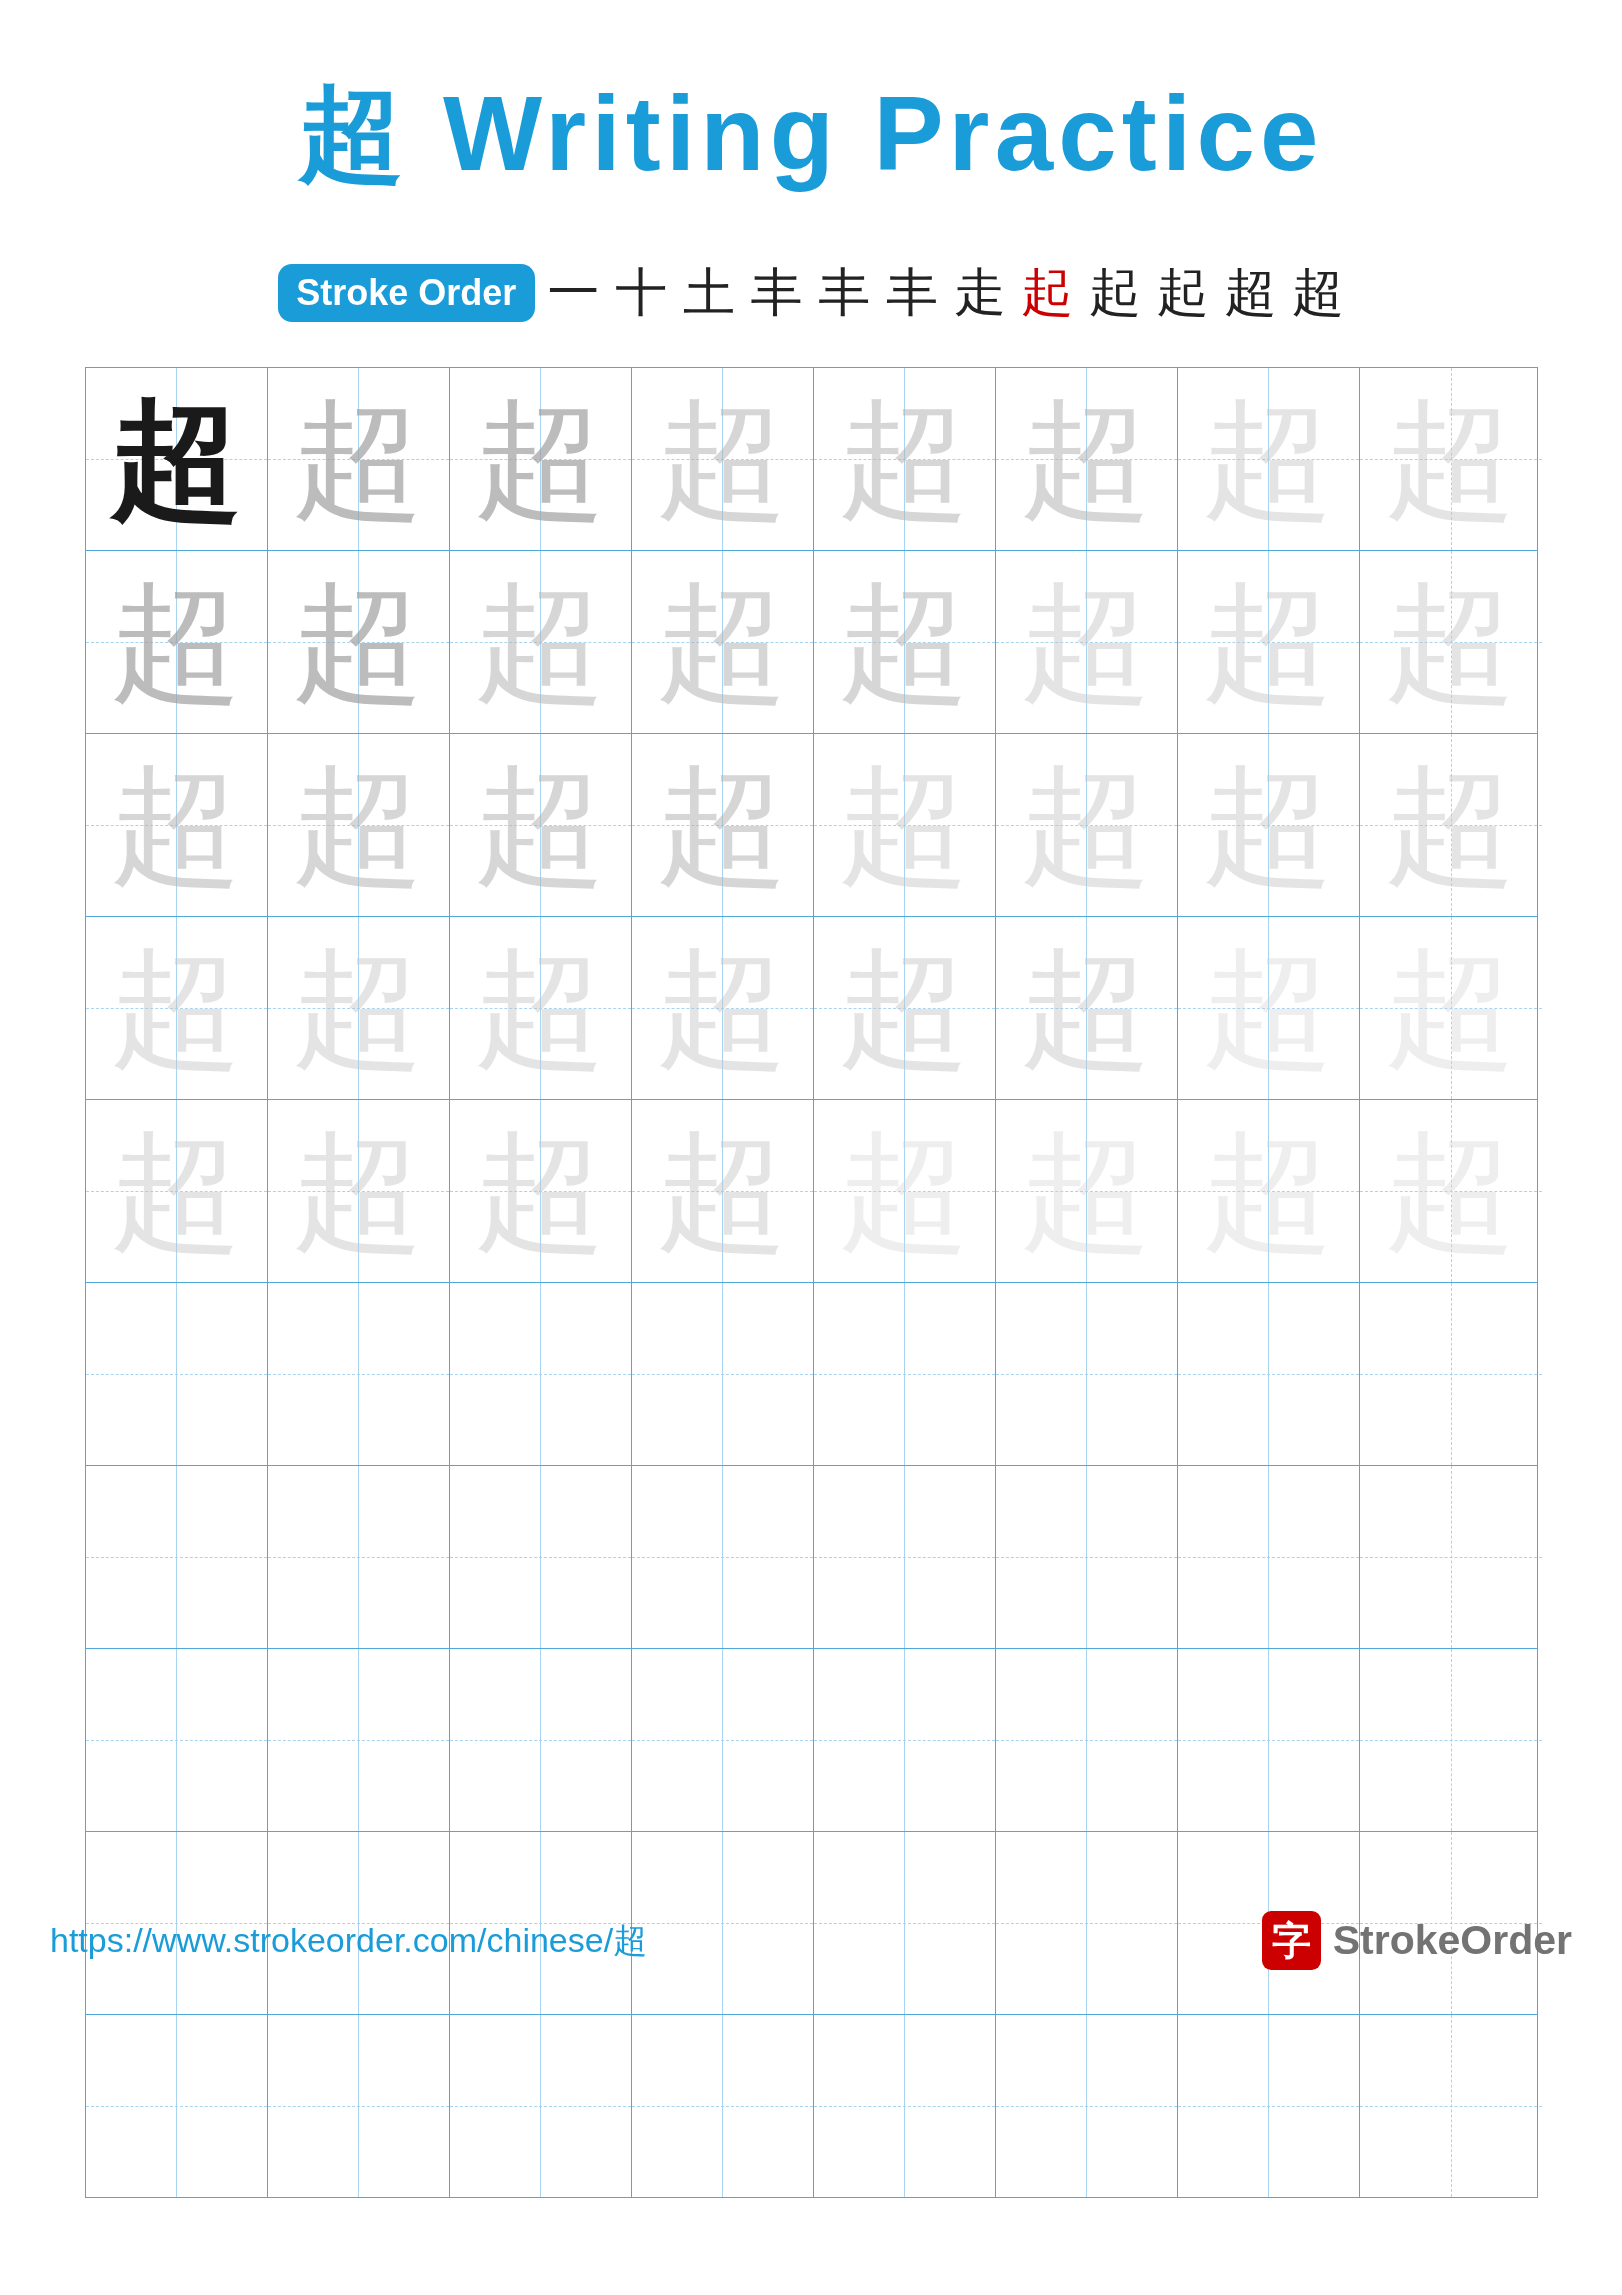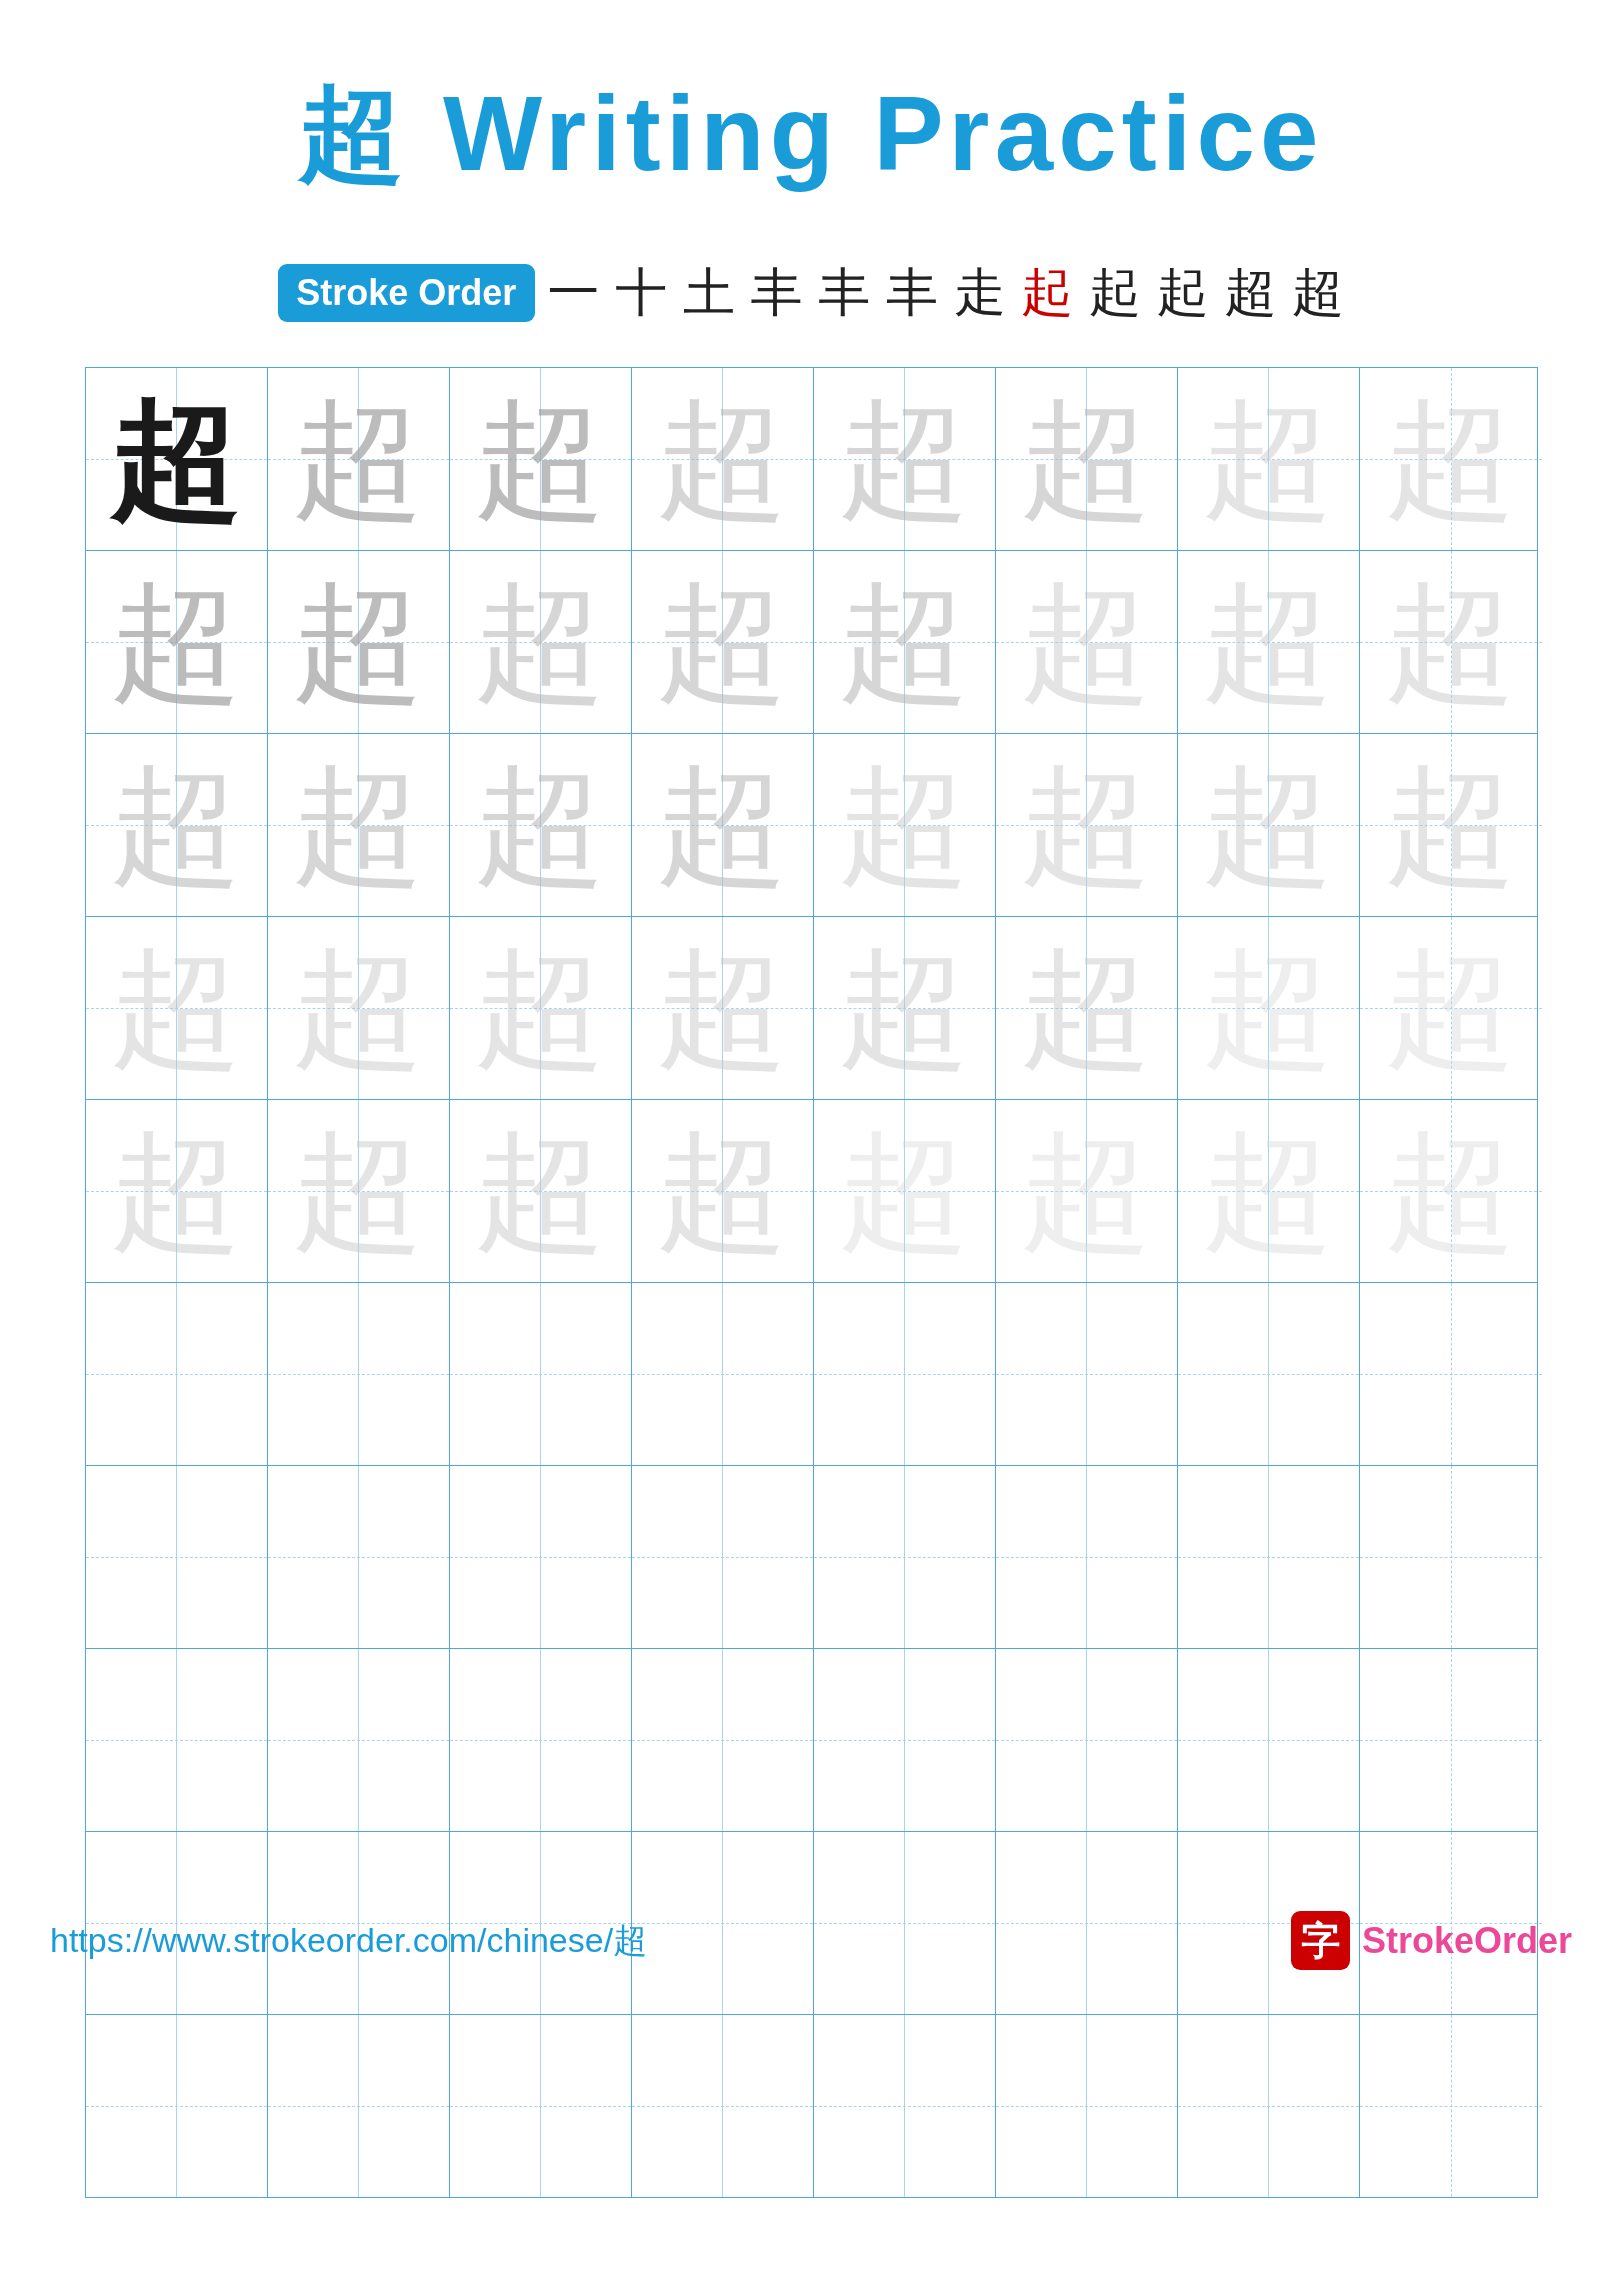"Stroke Order" .stroke-order-badge { border-radius: 9px -> 14px }
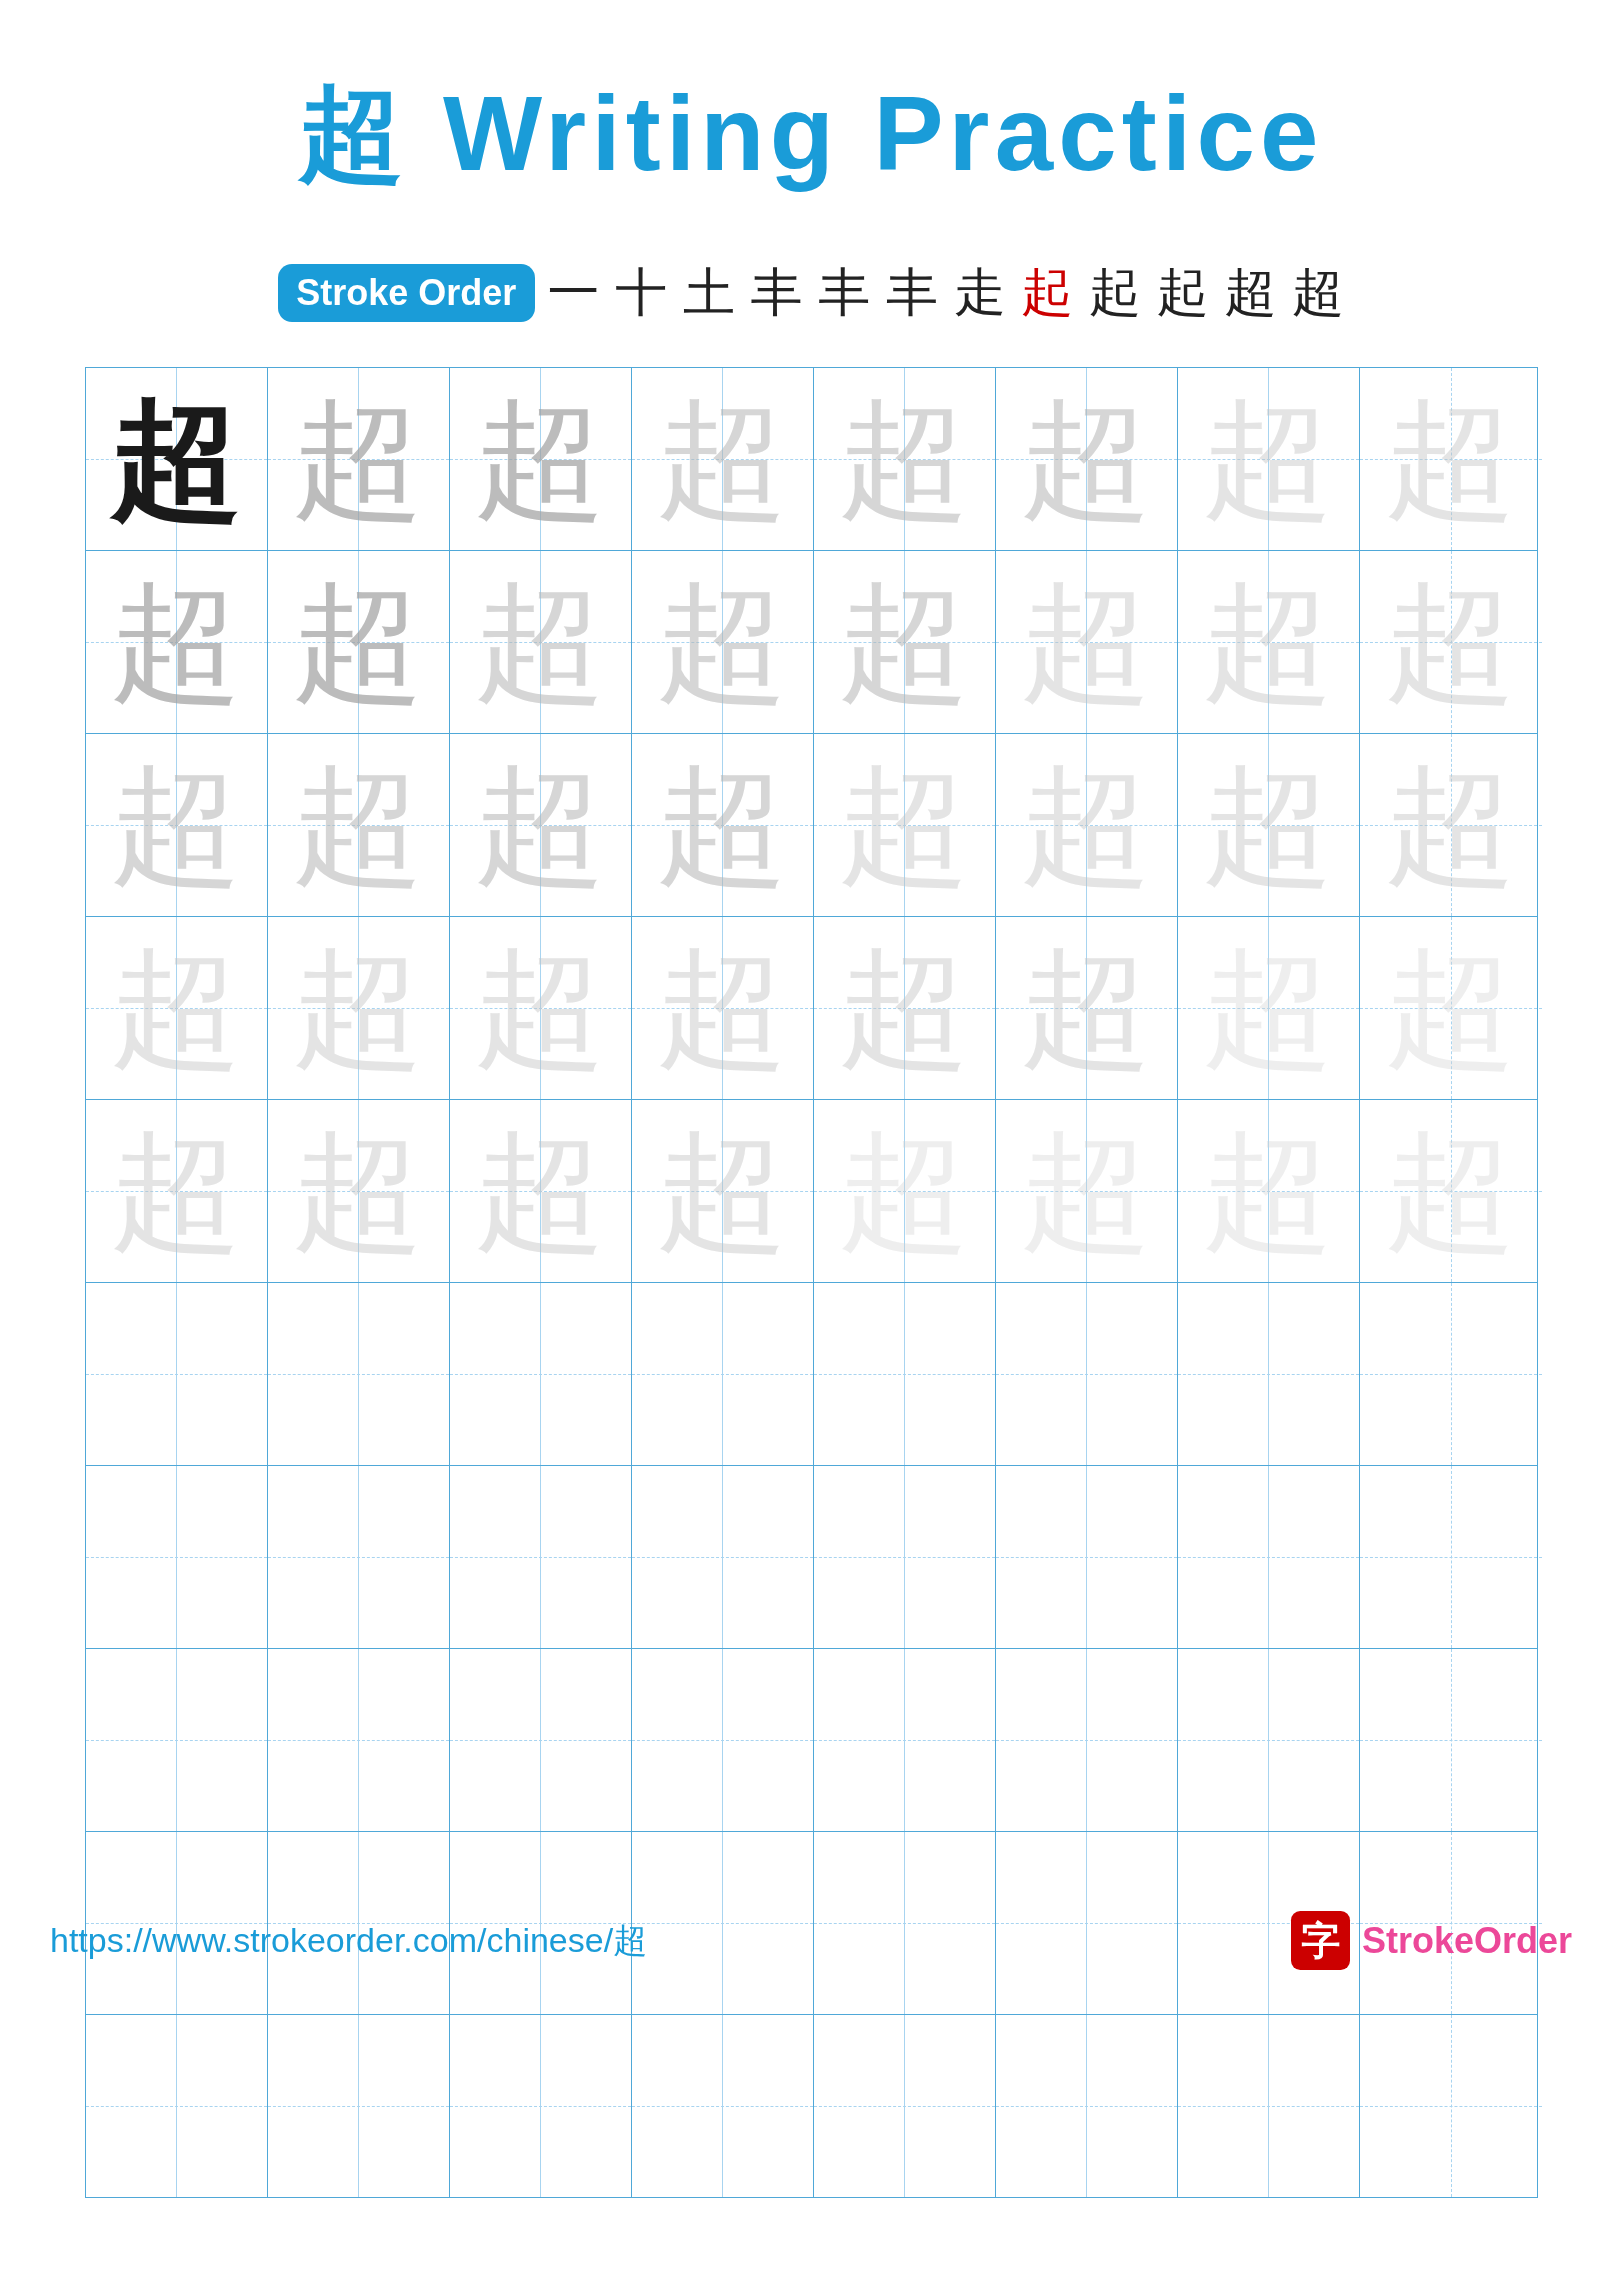"StrokeOrder" .footer-logo-text { color: #ec4899 -> #737373; font-size: 36px -> 41px }
